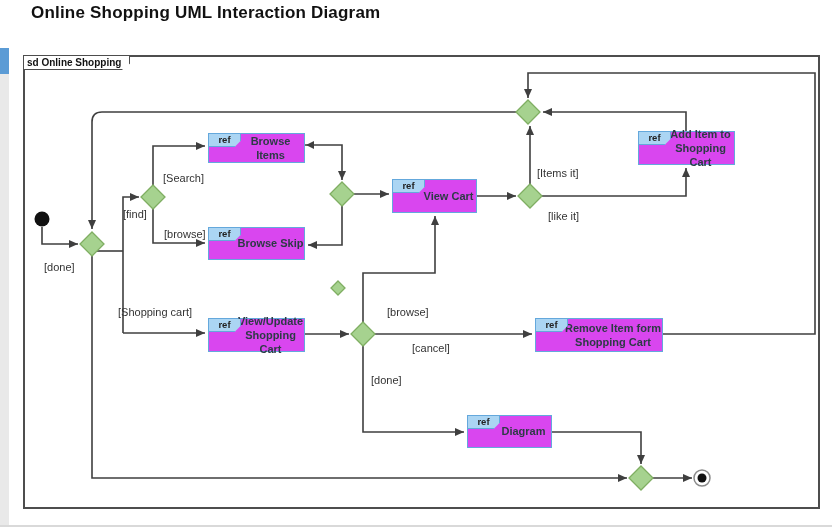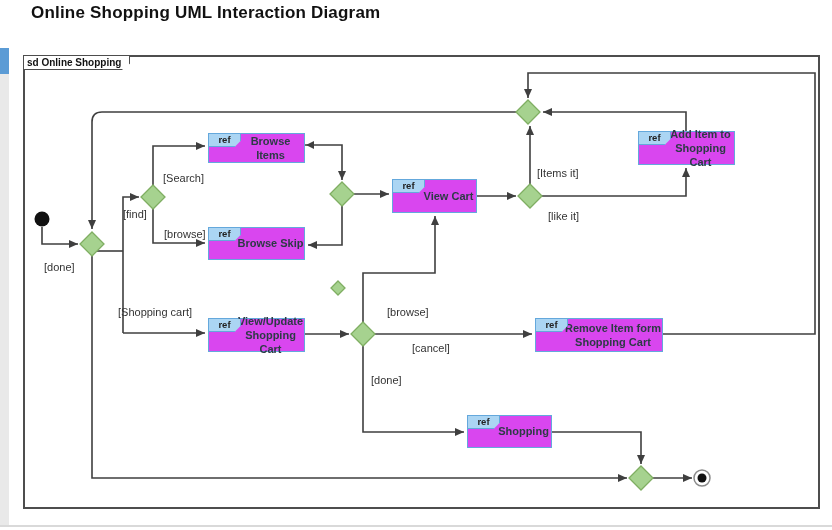"Shopping" span { text: Shopping -> Diagram }
